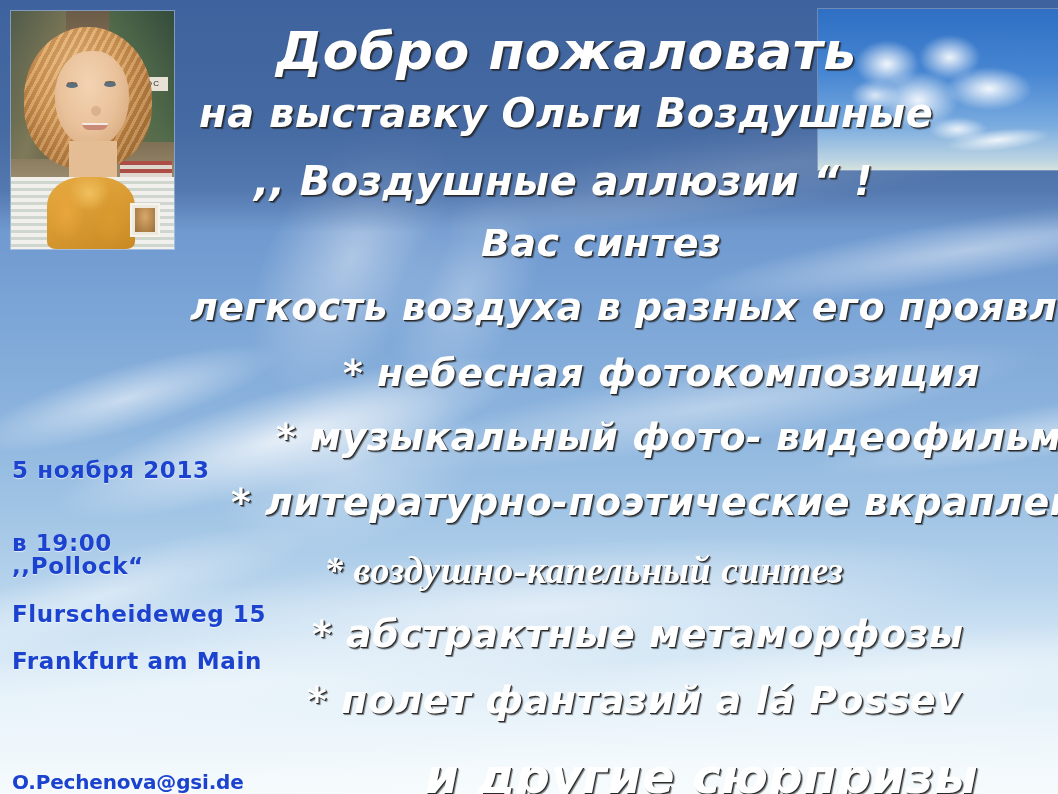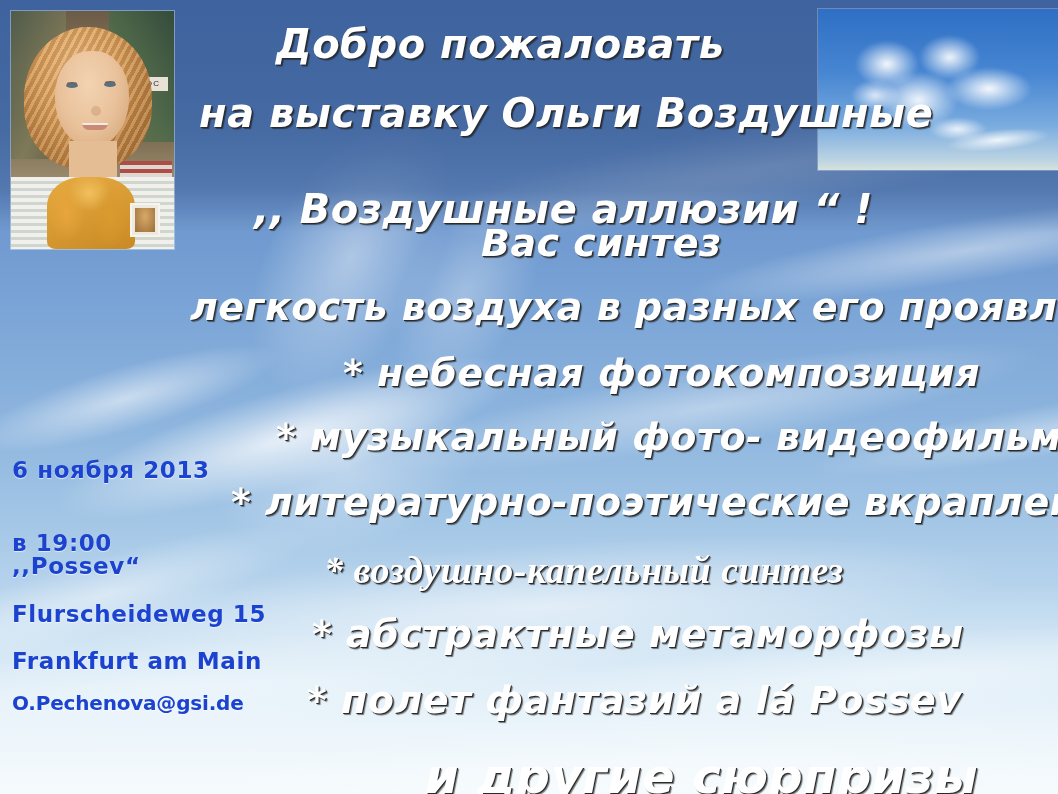"Добро пожаловать" div.wl { font-size: 40px -> 52px }
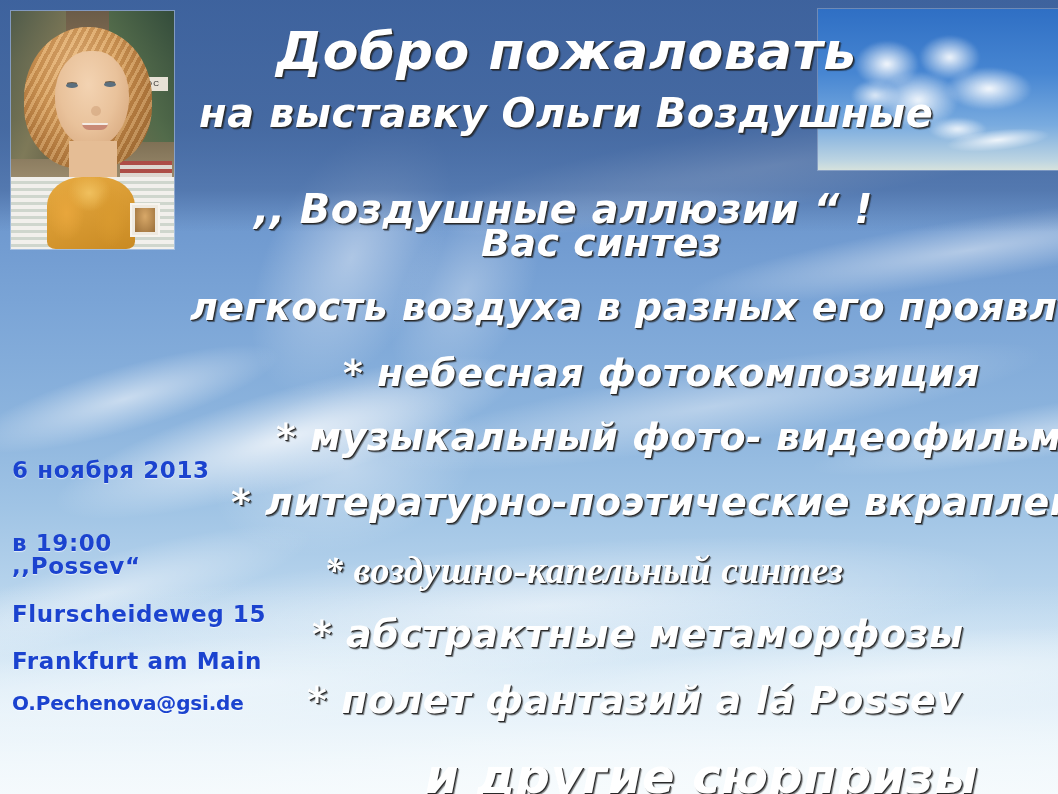",, Воздушные аллюзии “ !" div.wl { margin-top: 28px -> none }
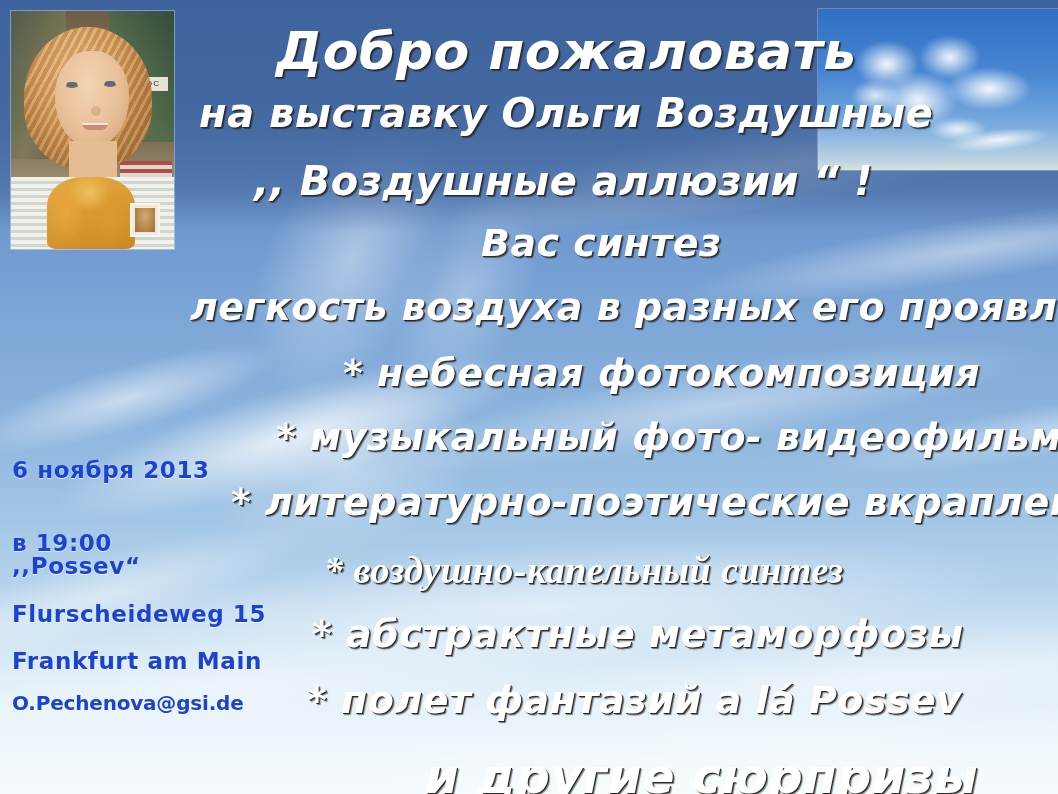"6 ноября 2013" div.iline { text: 6 -> 5 }
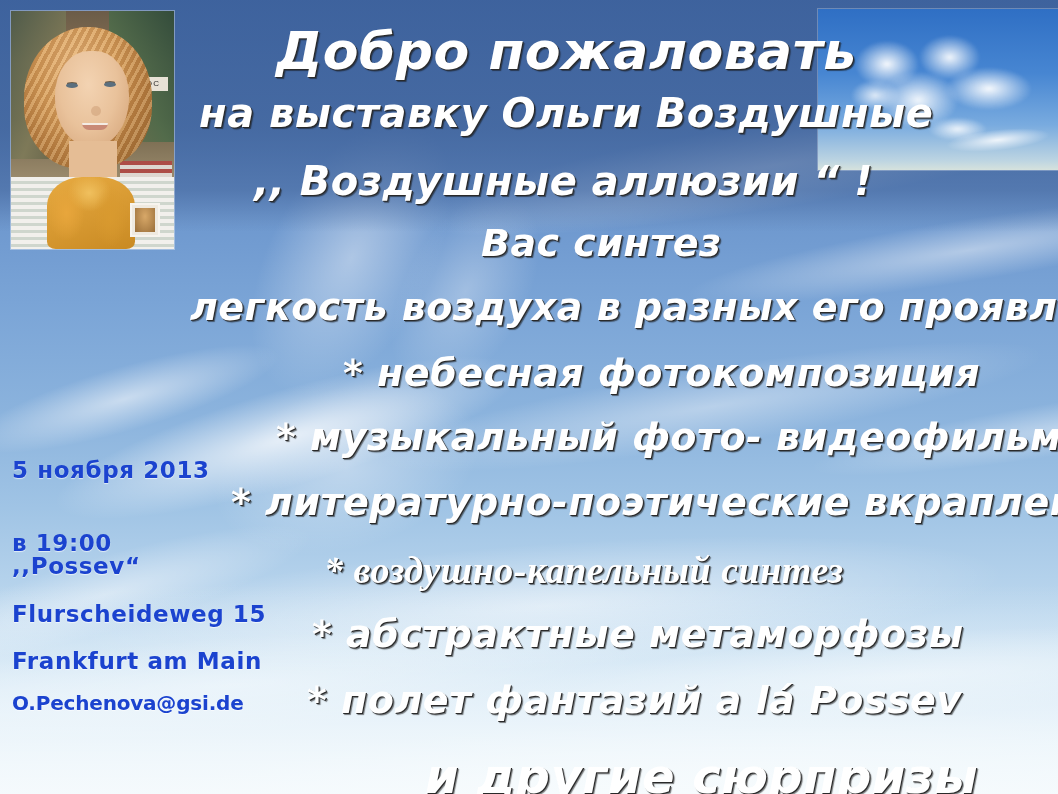",,Possev“" div.iline { text: ,,Possev -> ,,Pollock }
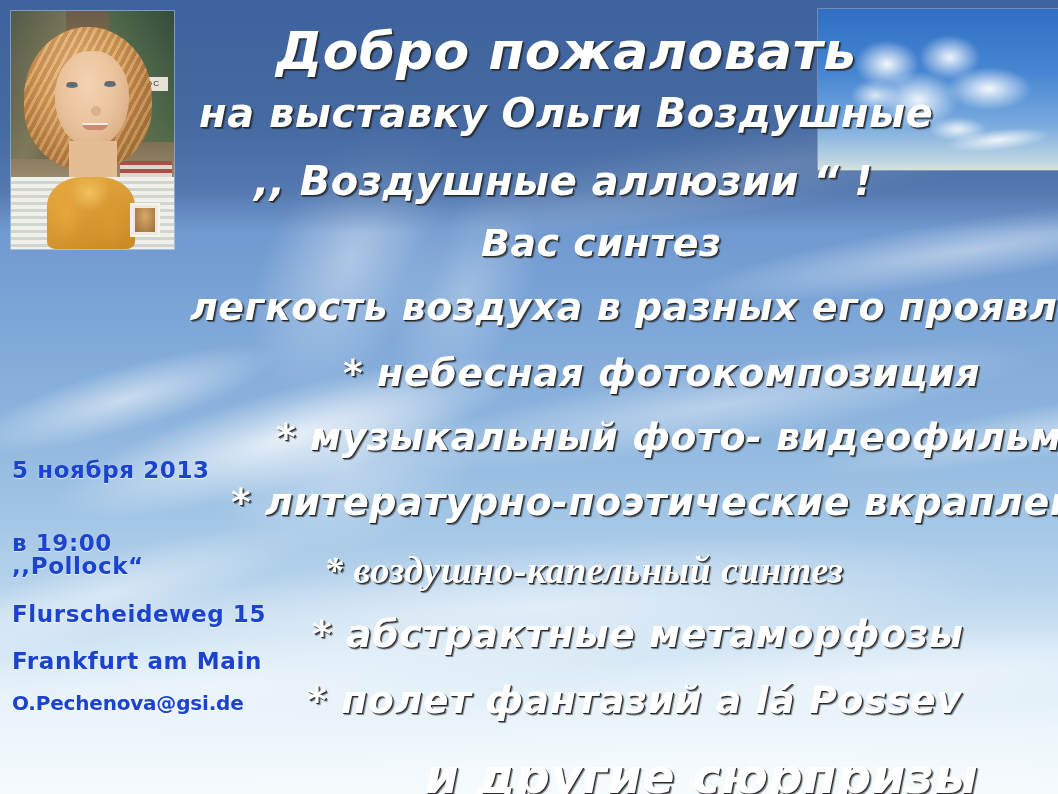"O.Pechenova@gsi.de" a.iline { top: 691px -> 770px }
